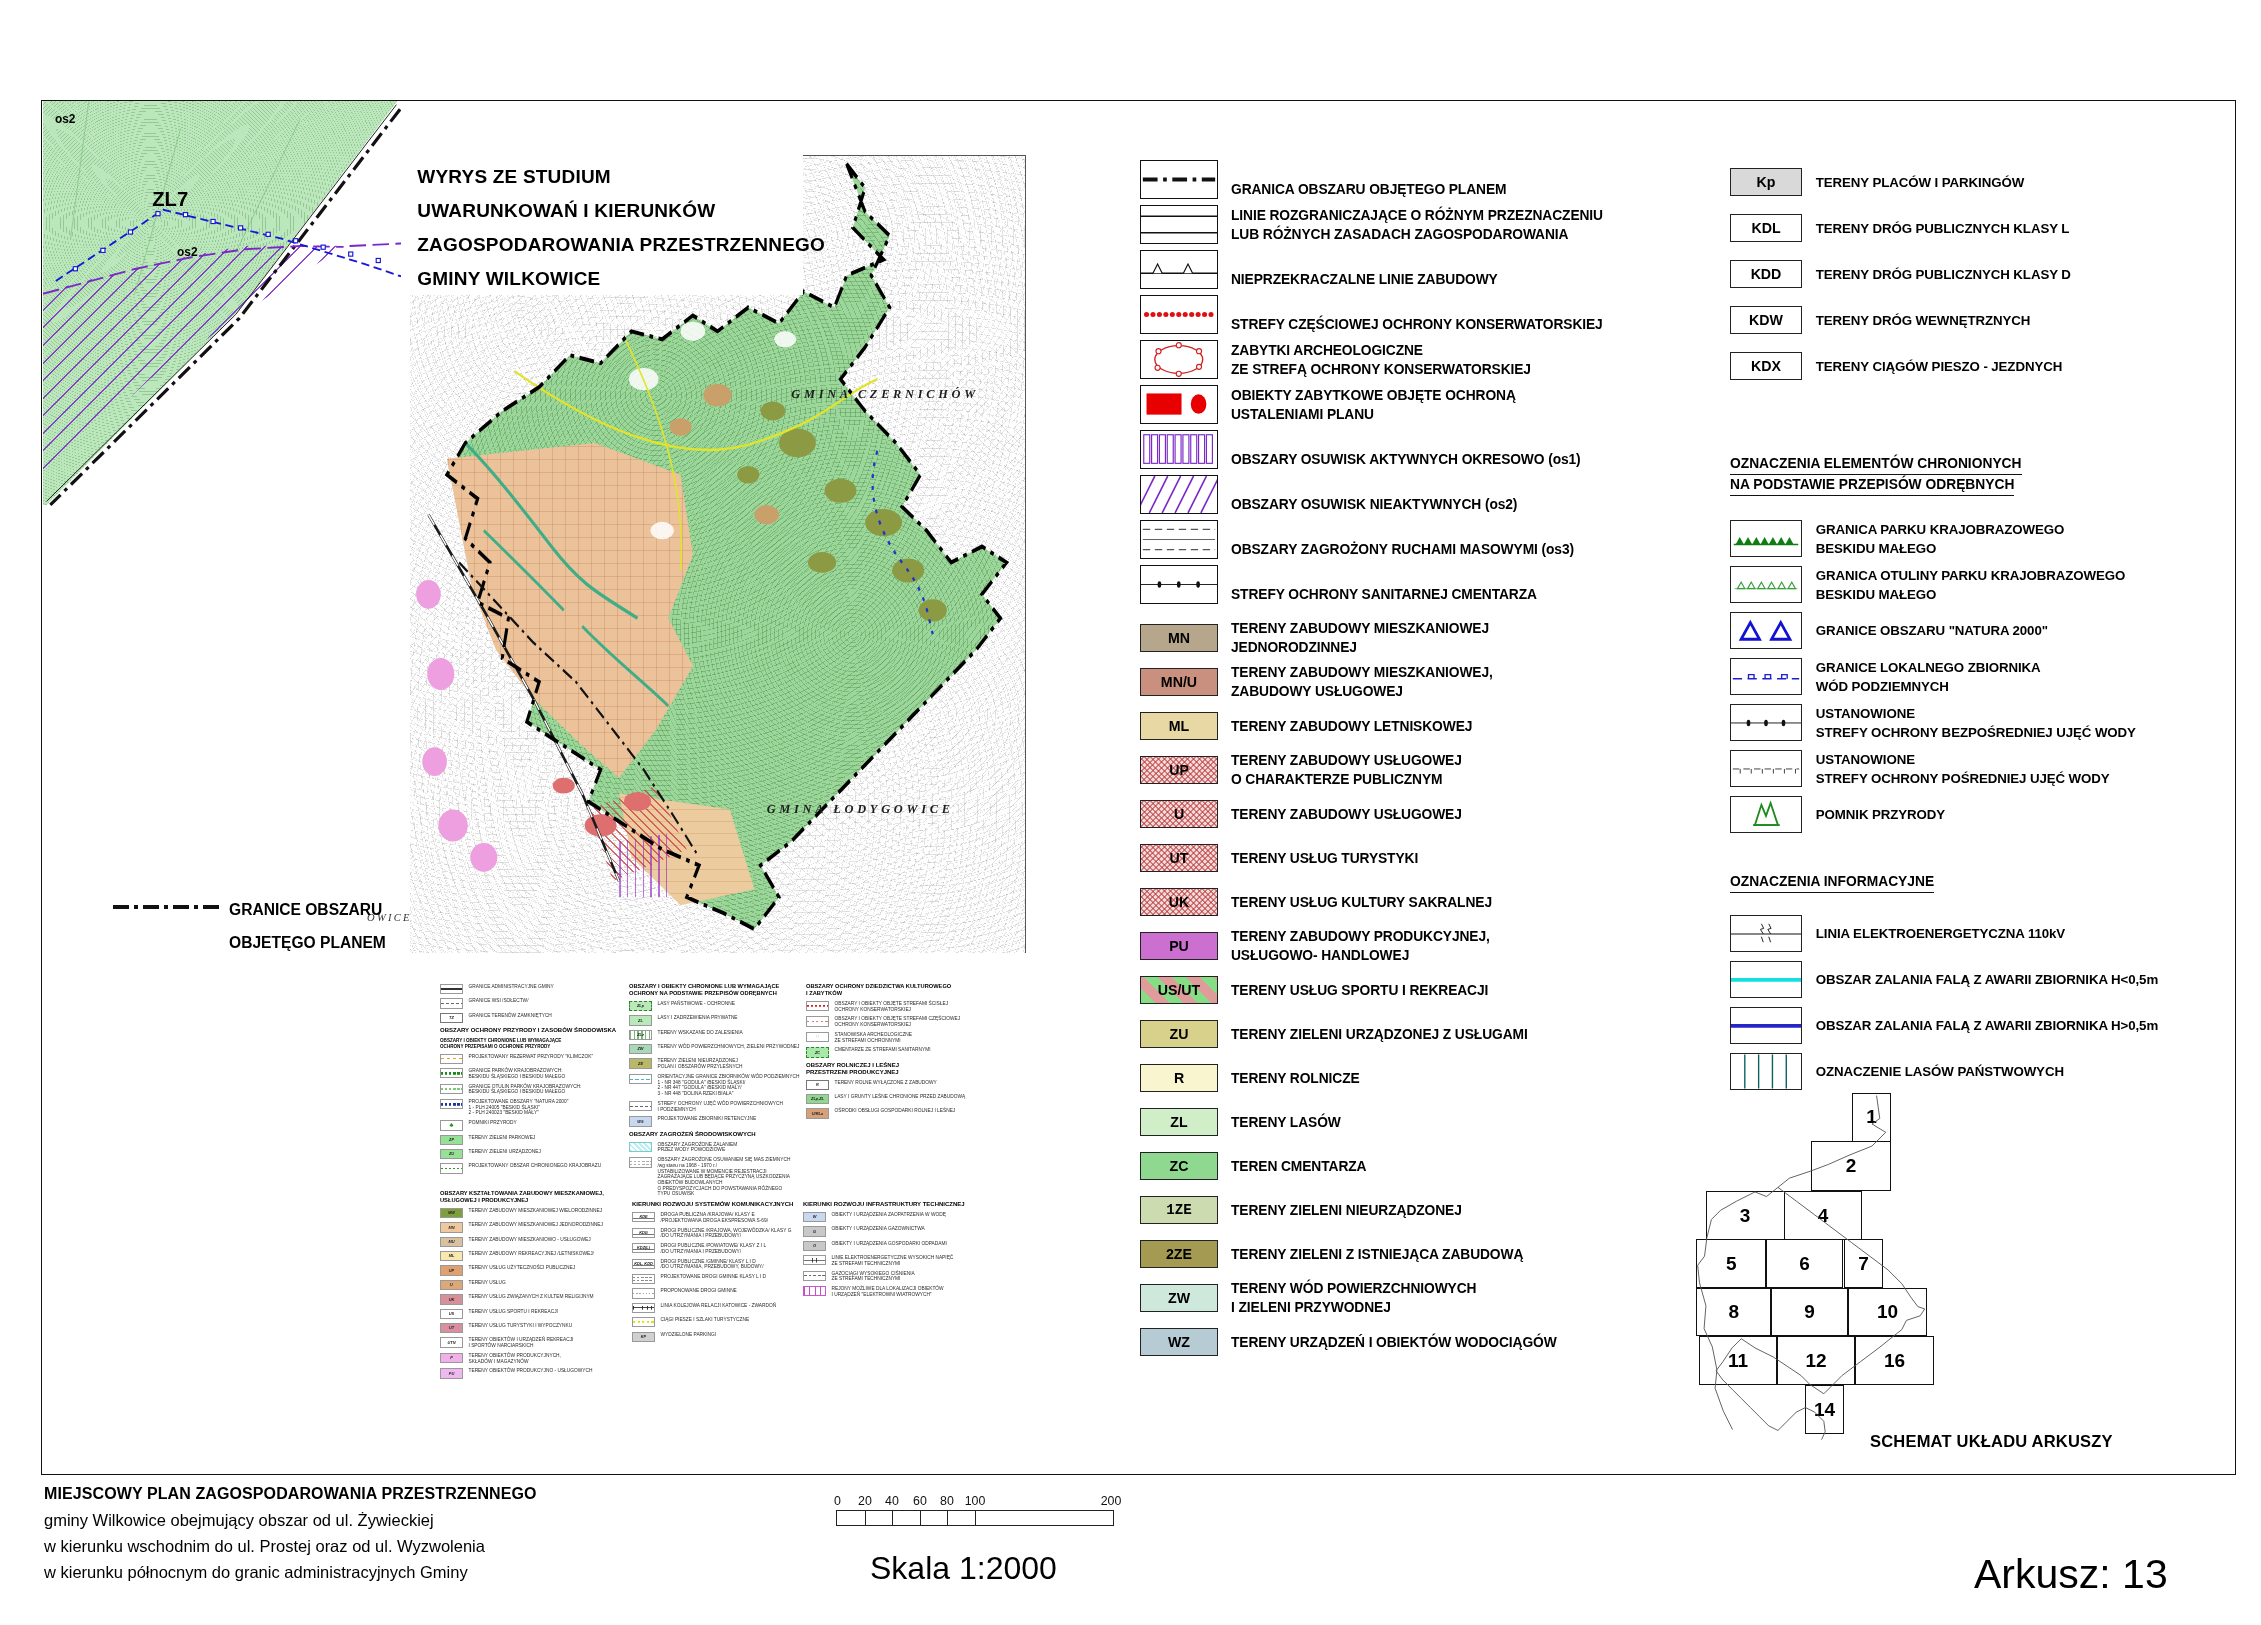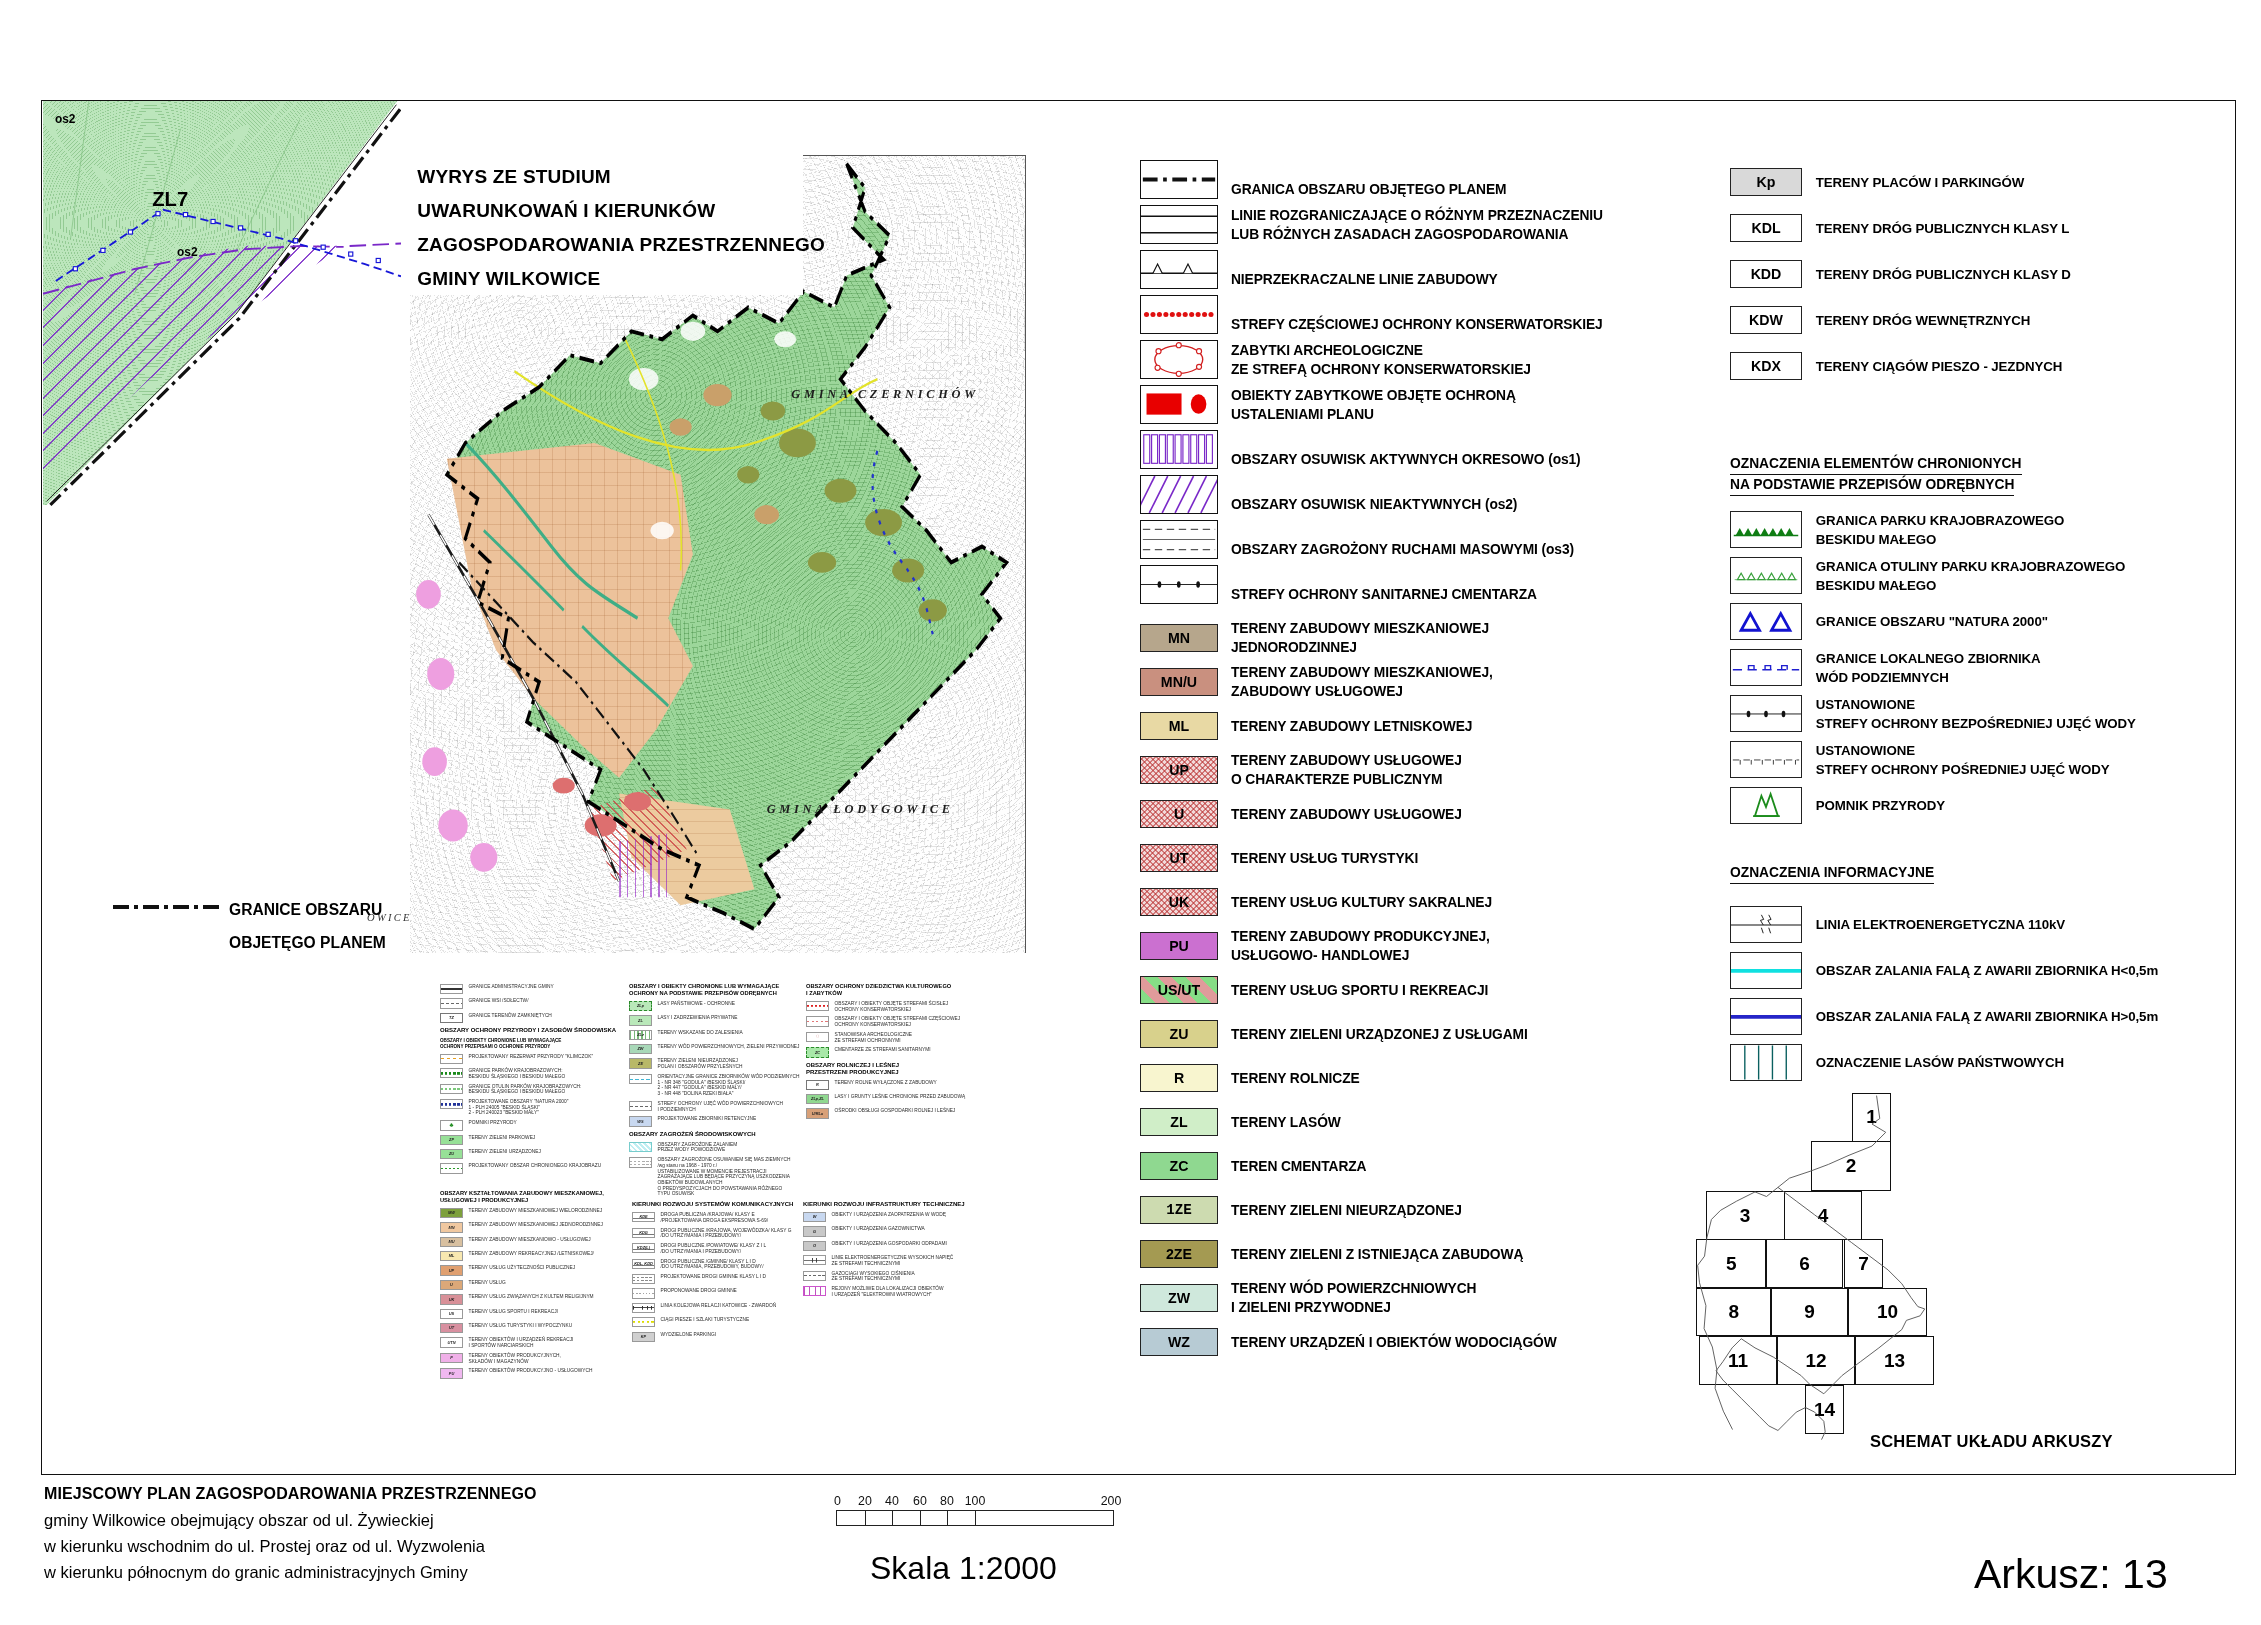"OZNACZENIA ELEMENTÓW CHRONIONYCH" .rhead { margin-bottom: 11px -> 20px }
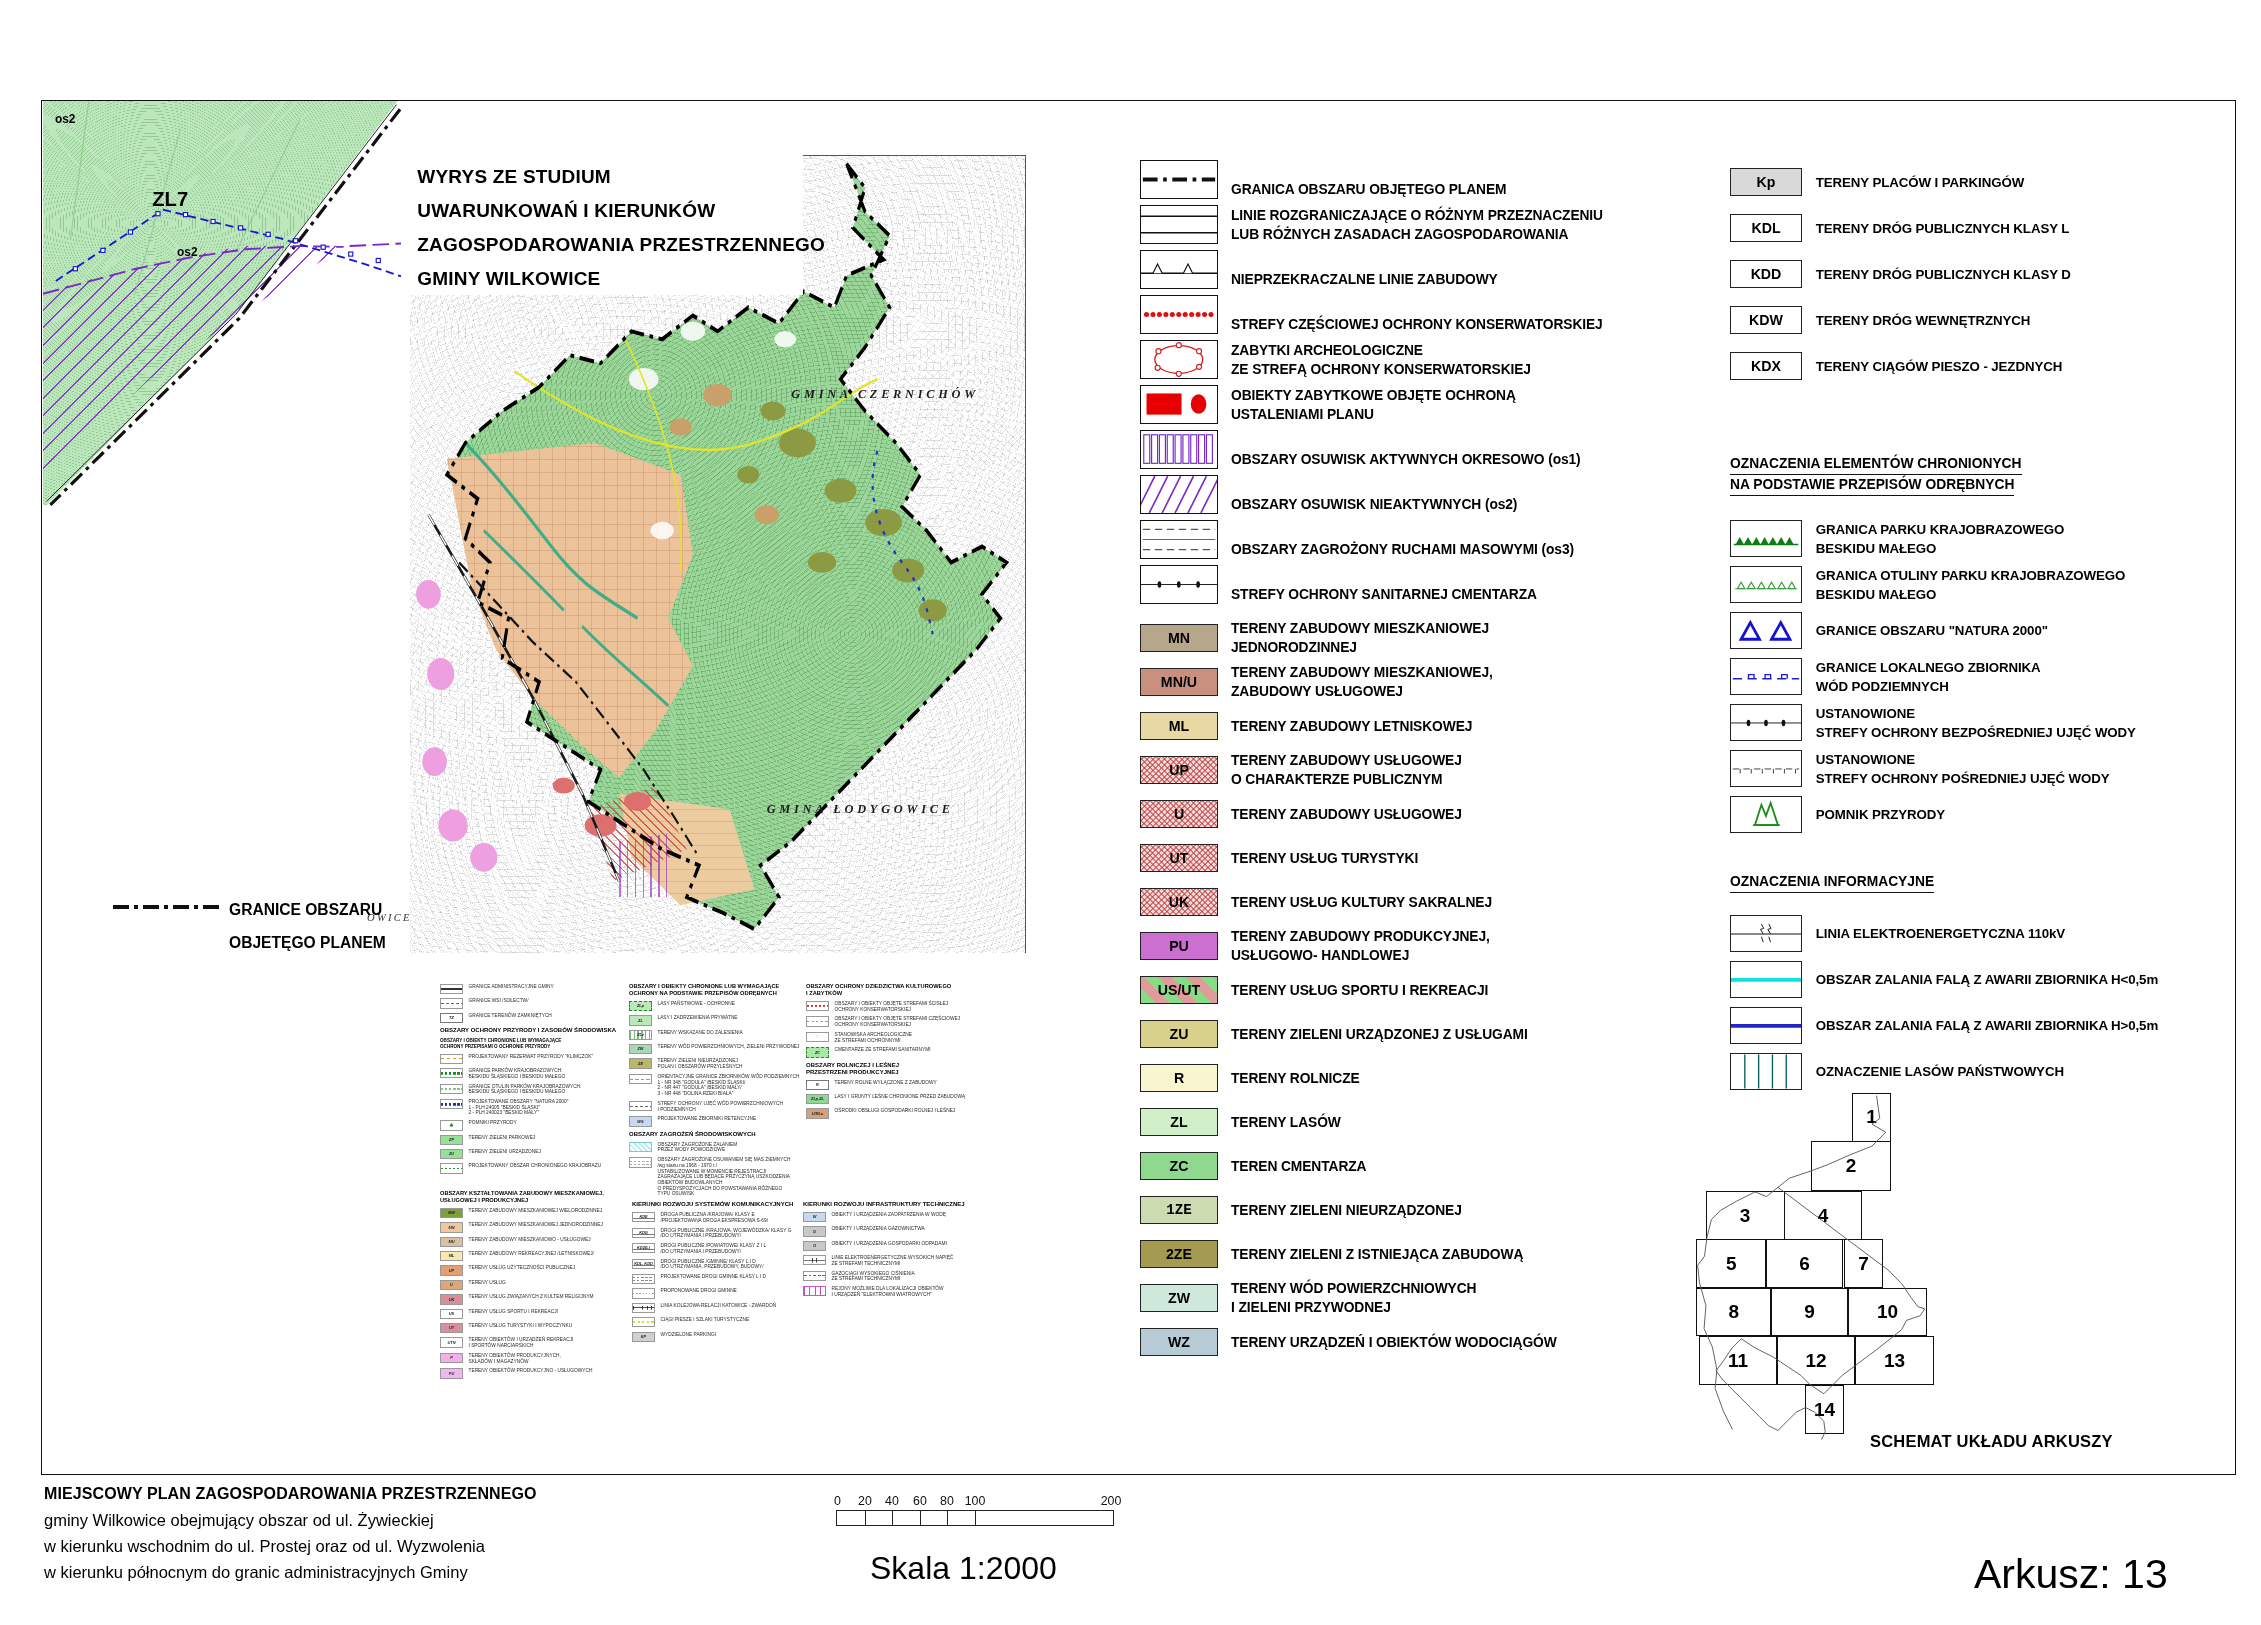"13" div.sh { text: 13 -> 16 }
